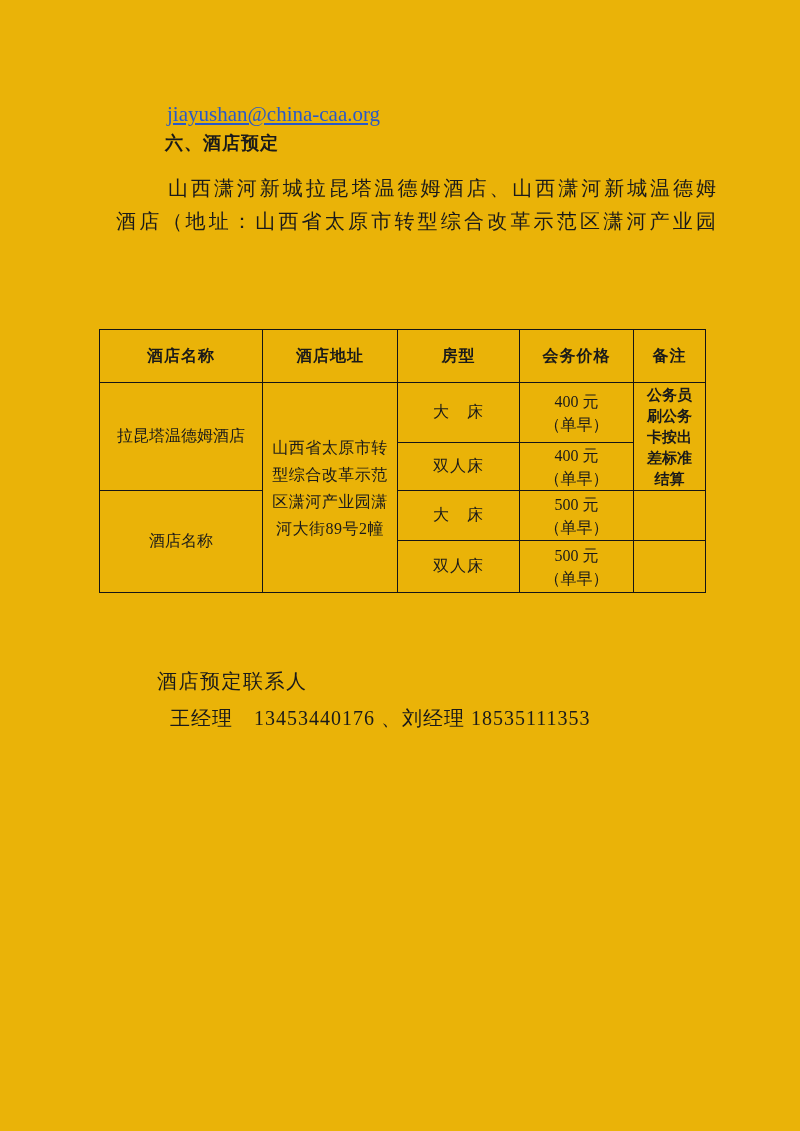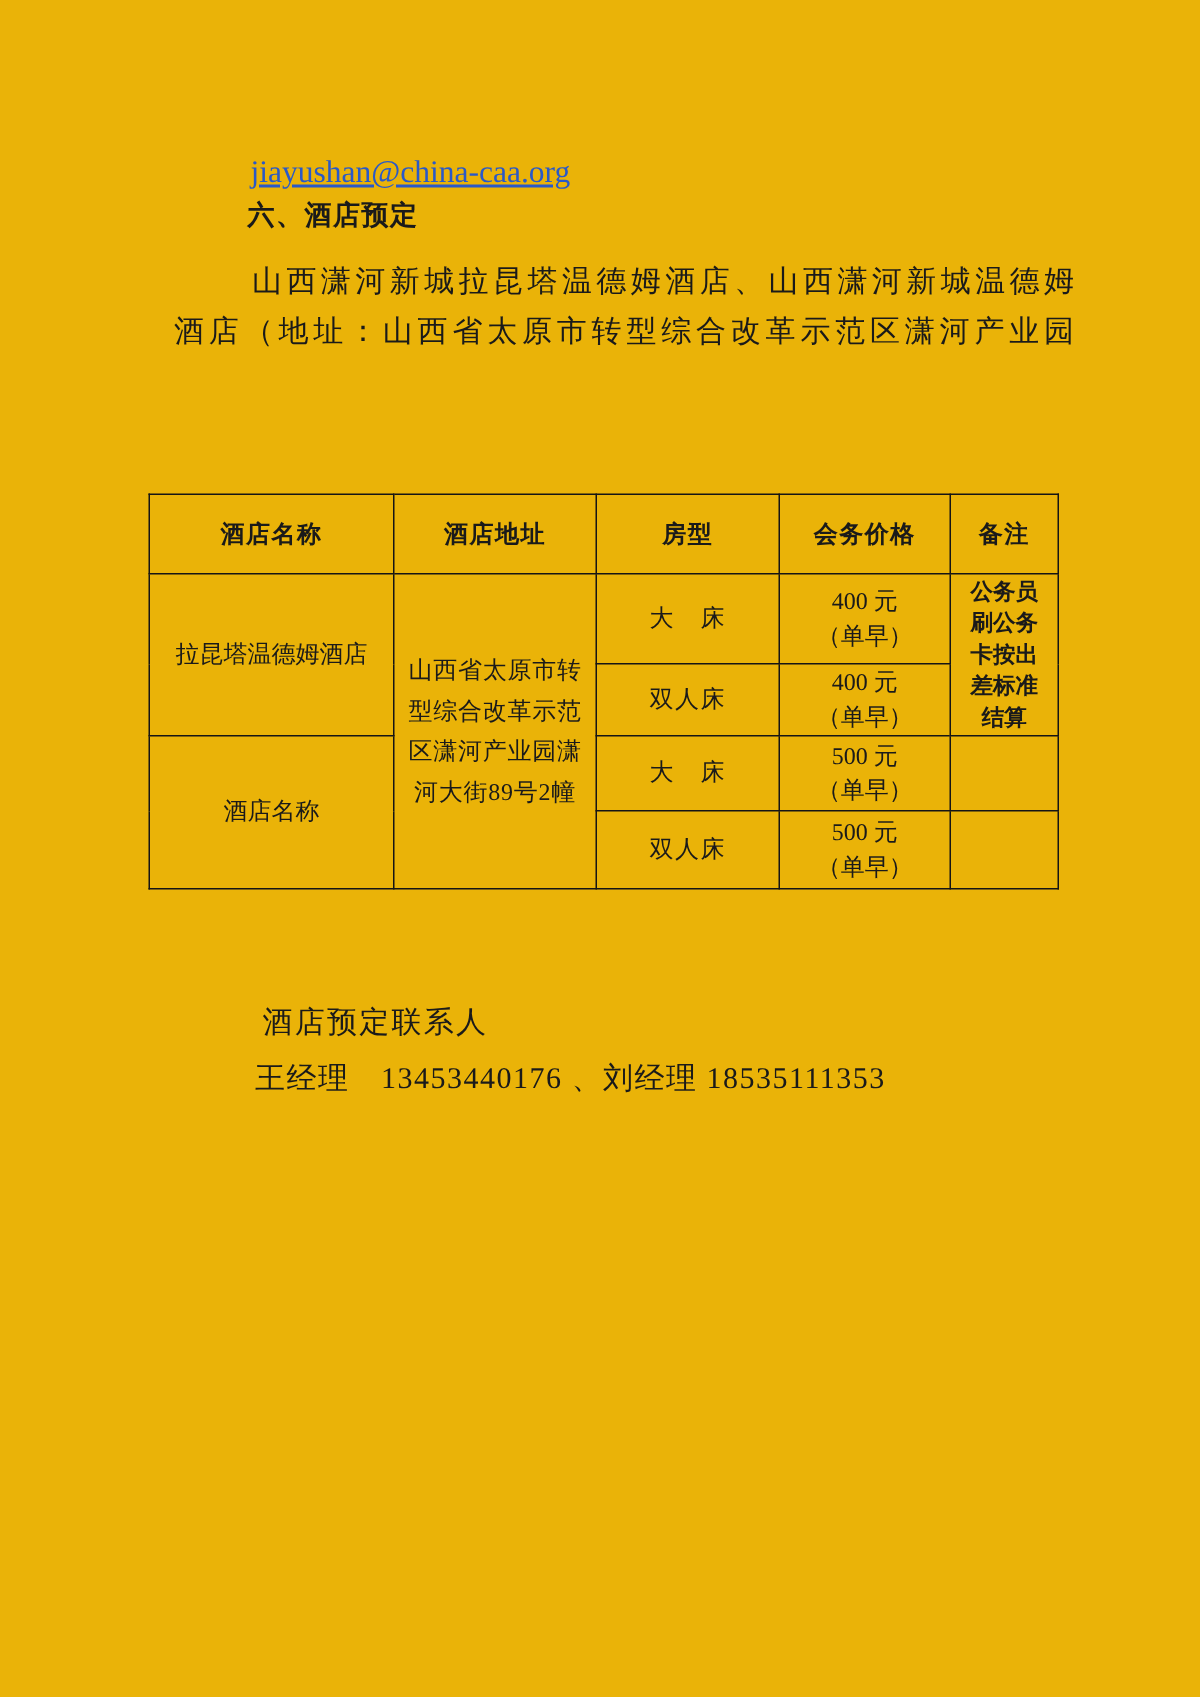"酒店预定联系人" .contact-label { left: 175px -> 157px }
